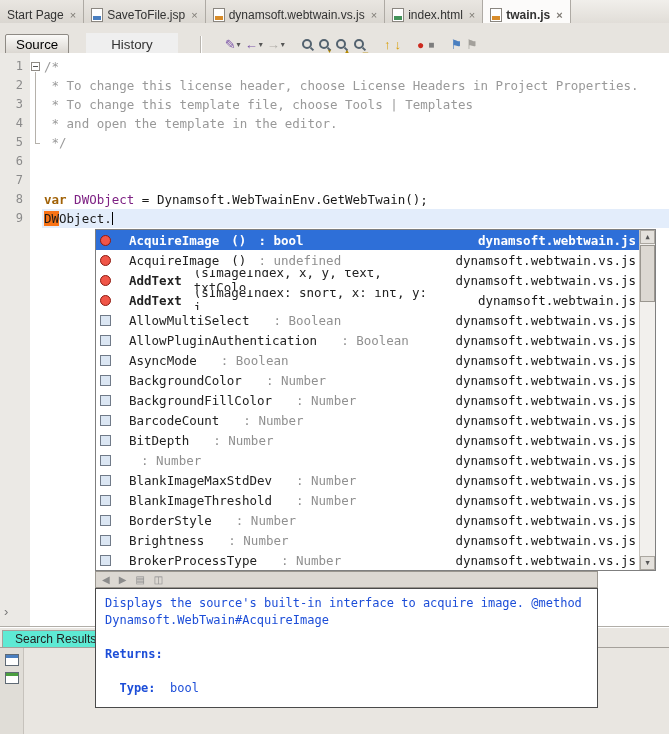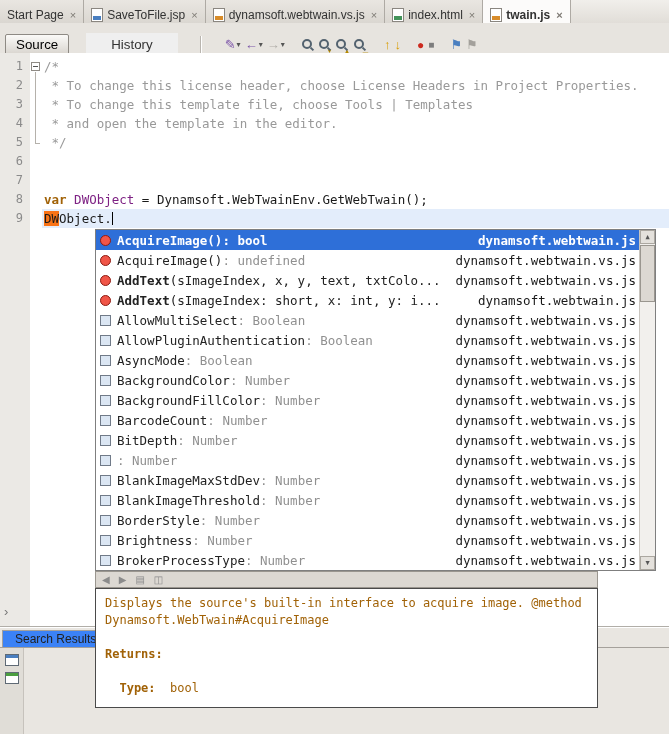"AcquireImage" .cc-row { gap: none -> 12px }
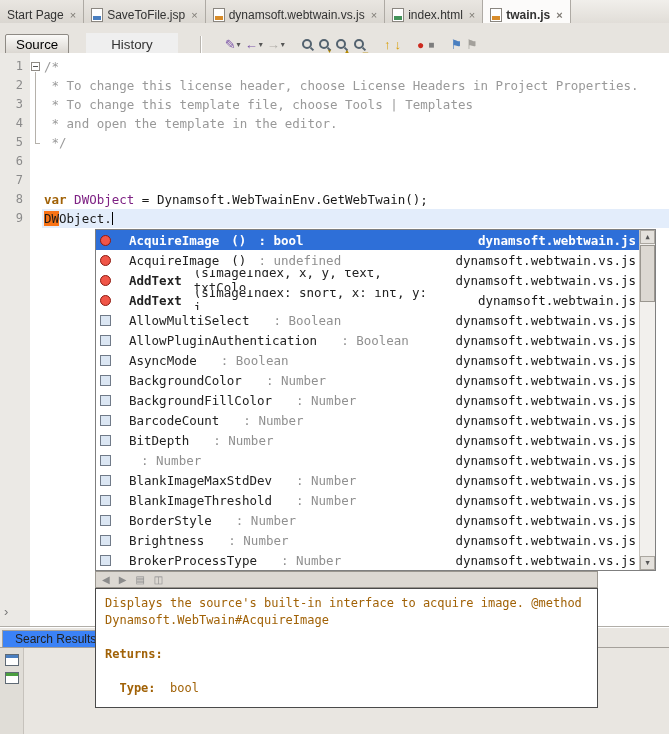"Displays the source's built-in interface" .doc-panel { color: #a16207 -> #1d4ed8 }
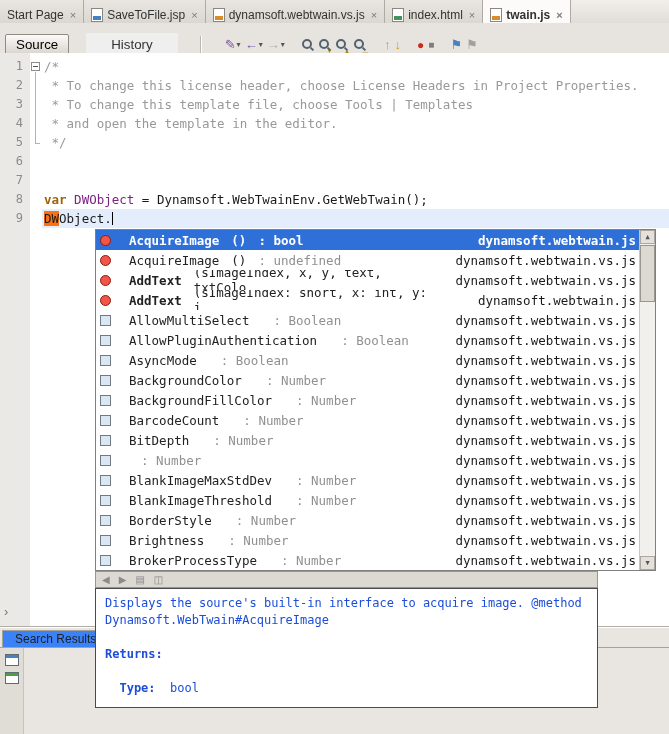"Search Results" .search-tab { background: #3b82f6 -> #5eead4 }
